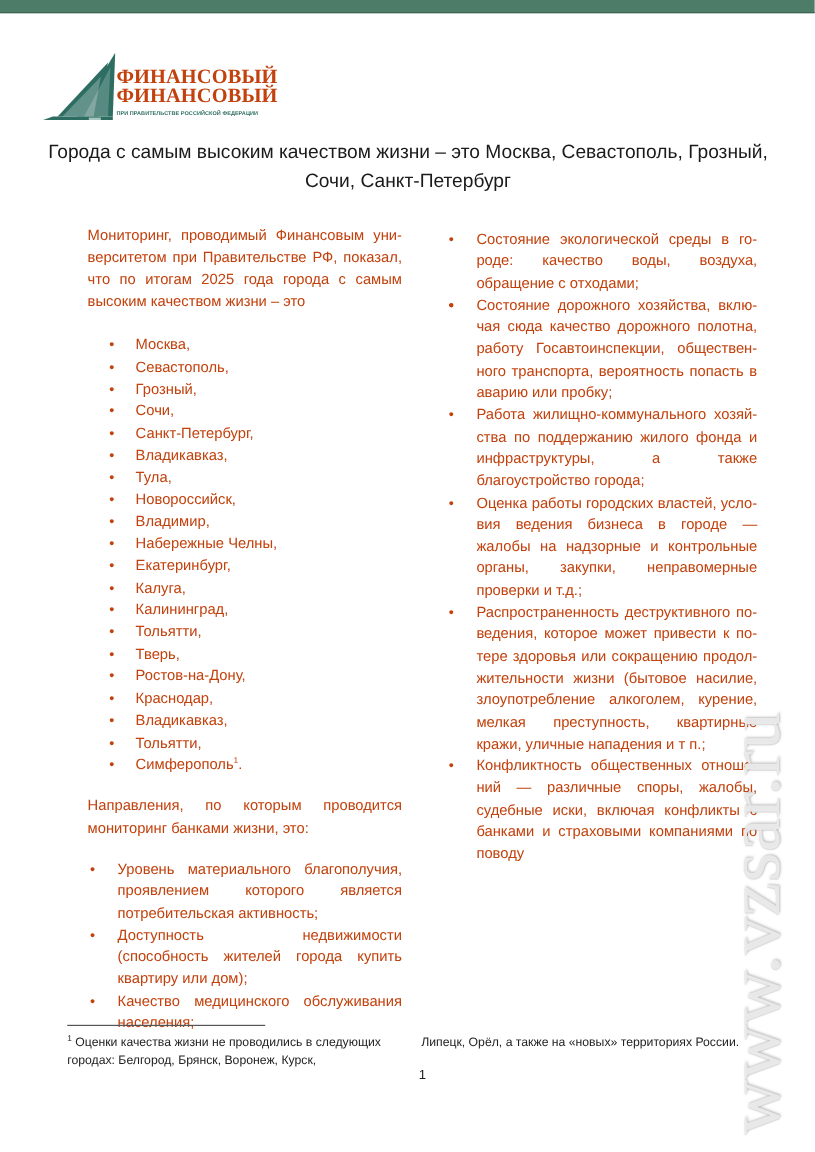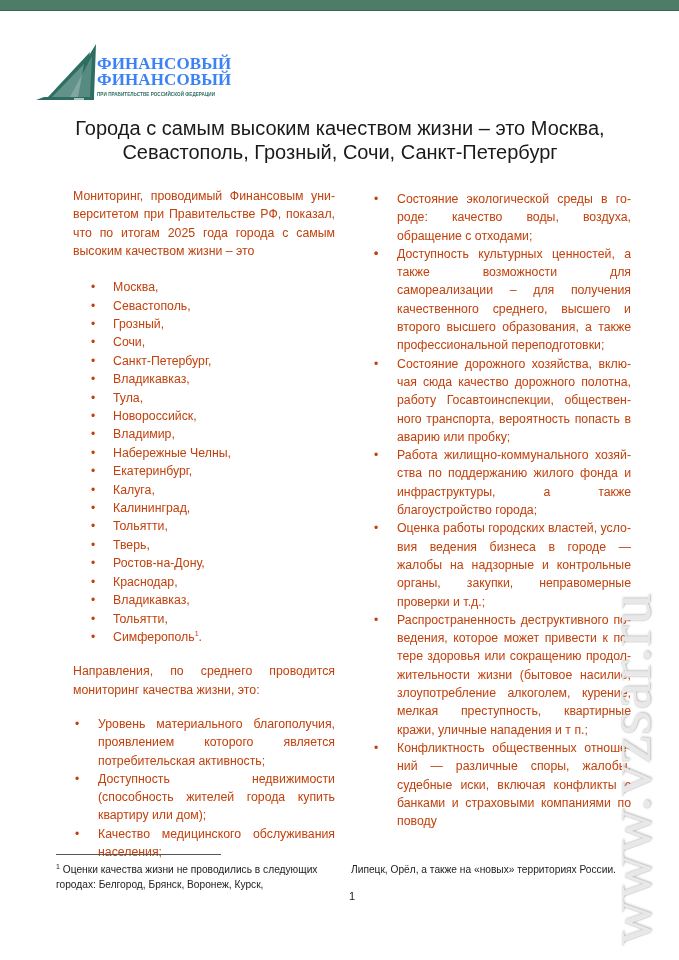"ФИНАНСОВЫЙ" .logo .name { color: #3b82f6 -> #c2410c }
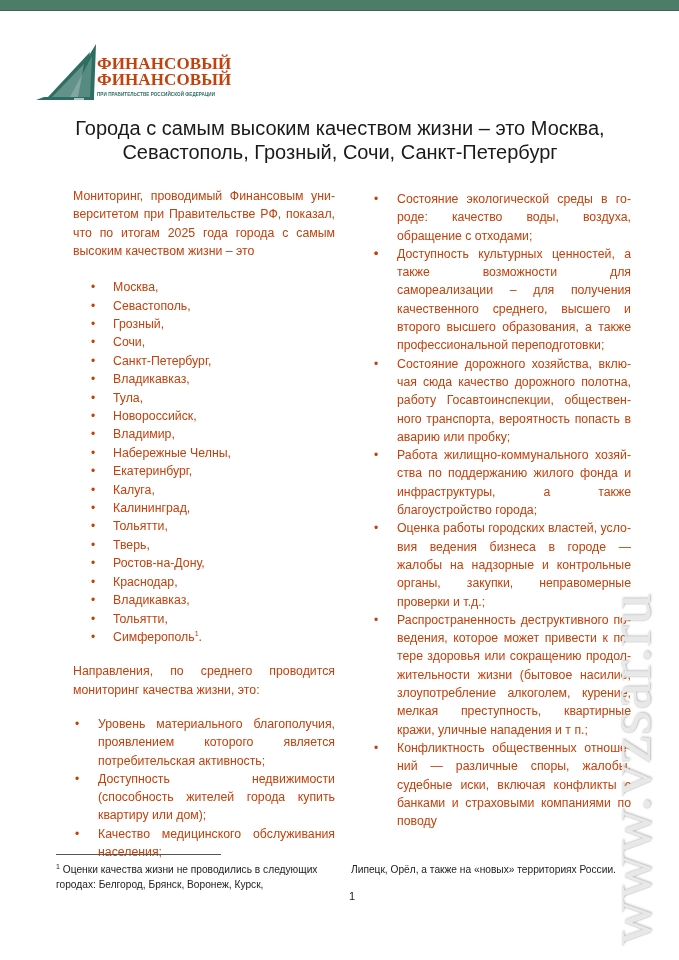"Города с самым высоким качеством" .title { font-size: 20px -> 16px }
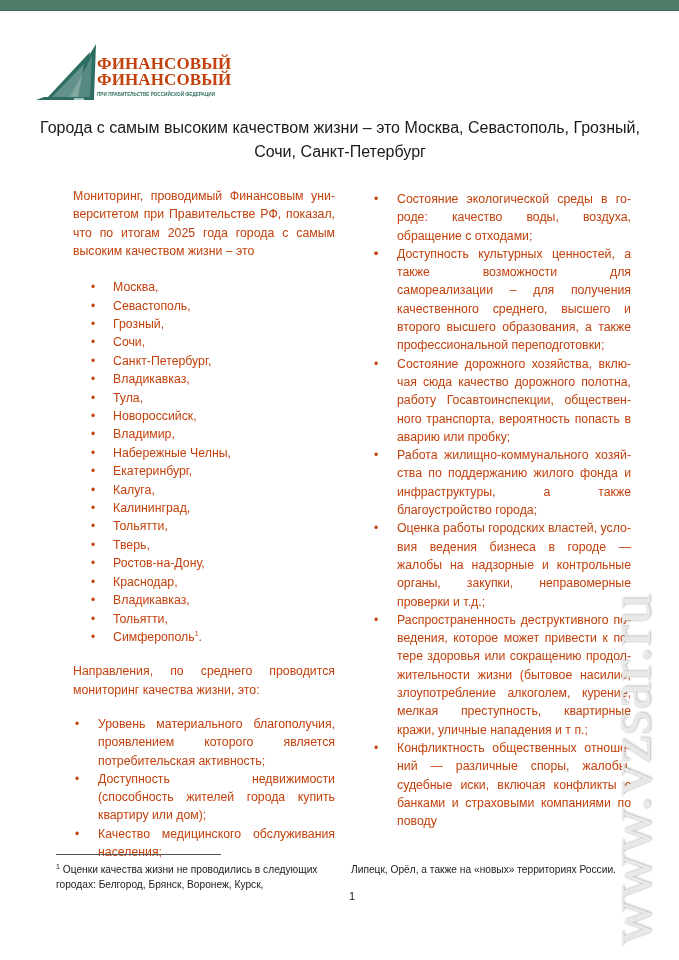"Доступность культурных ценностей, а" span { html: <span>Доступность культурных ценностей, а также возможности для самореализации – для получения качественного среднего, высшего и второго высшего образования, а также профессиональной переподго­товки;</span> -> none }
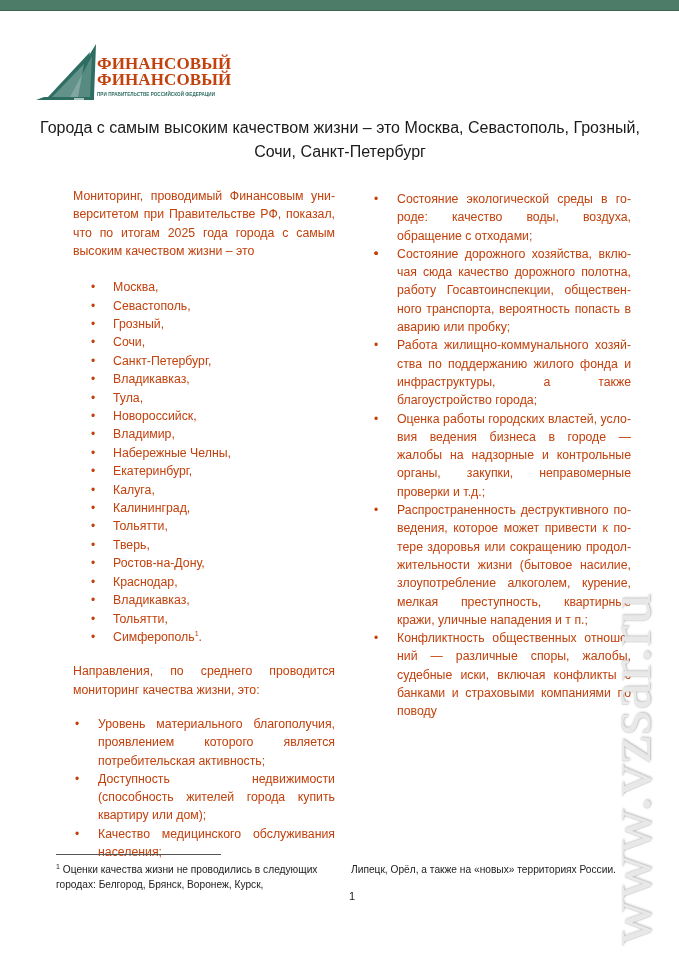"Направления, по среднего проводится" p.para { text: среднего проводится монито­ринг качества -> которым проводится монито­ринг банками }
